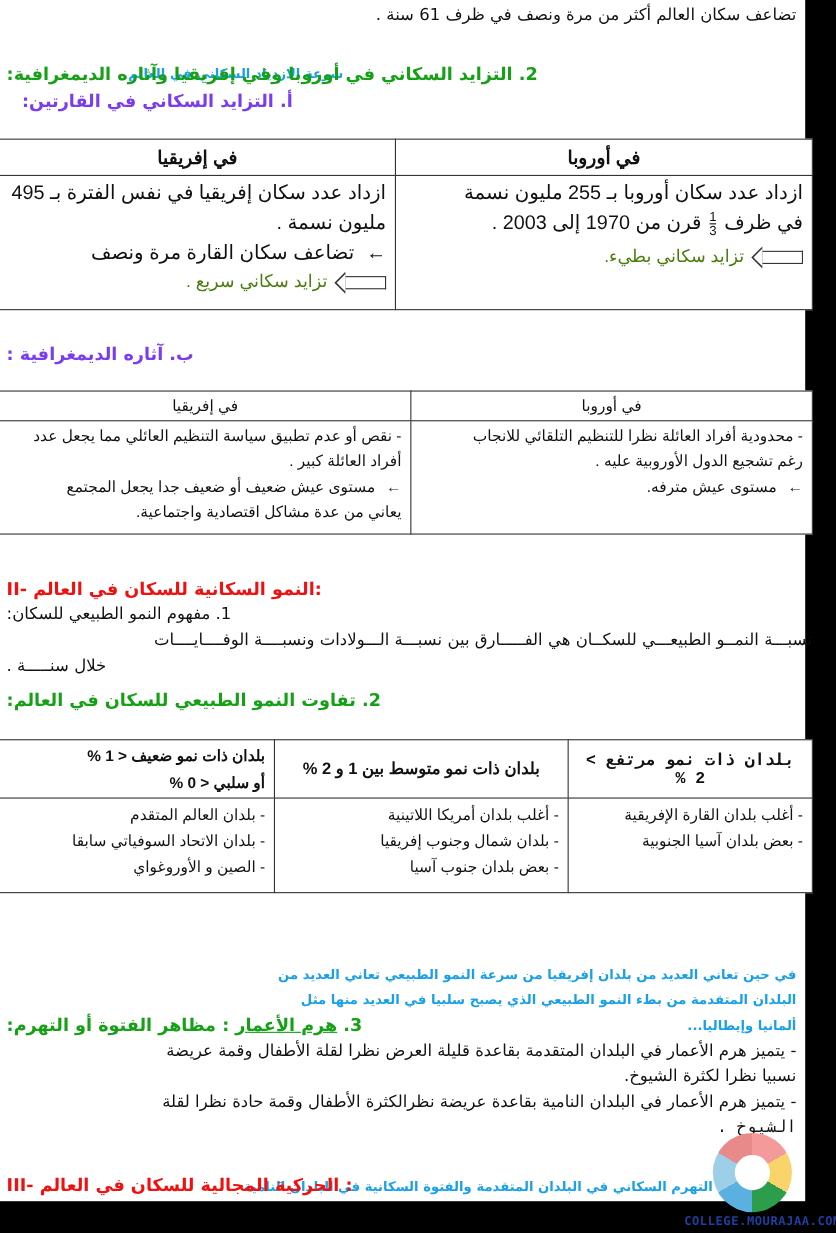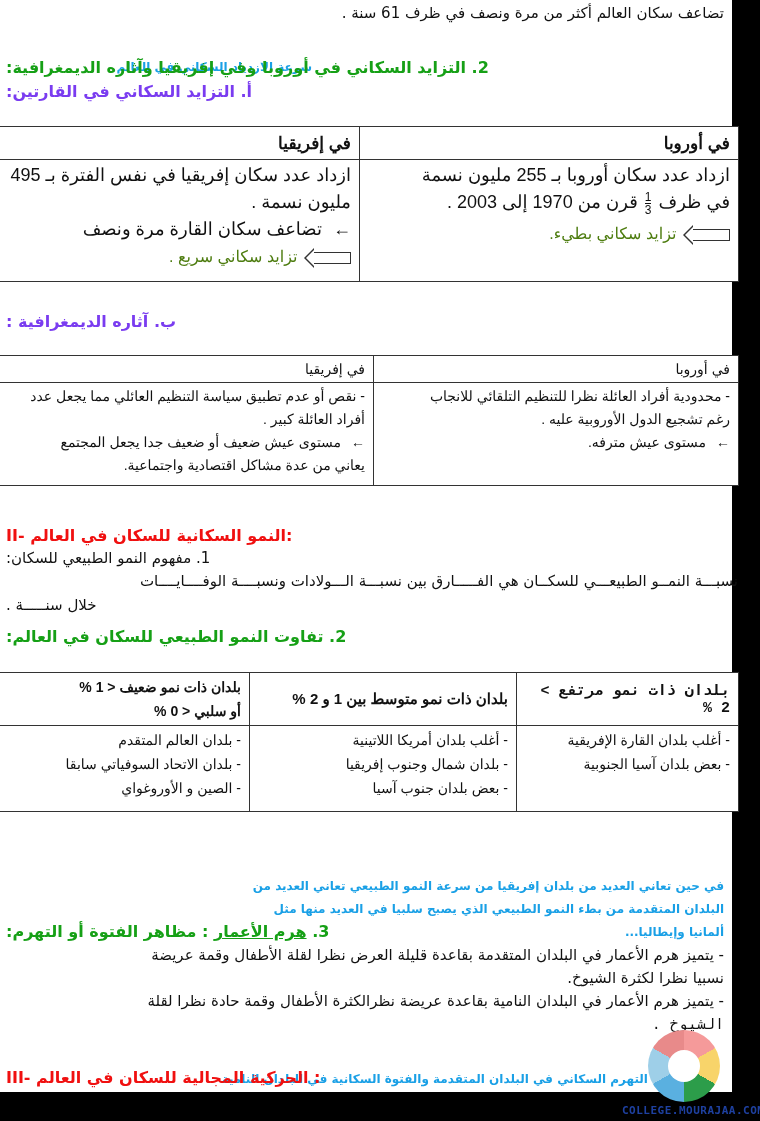"أ. التزايد السكاني في القارتين:" div.line { left: 6px -> 20px }
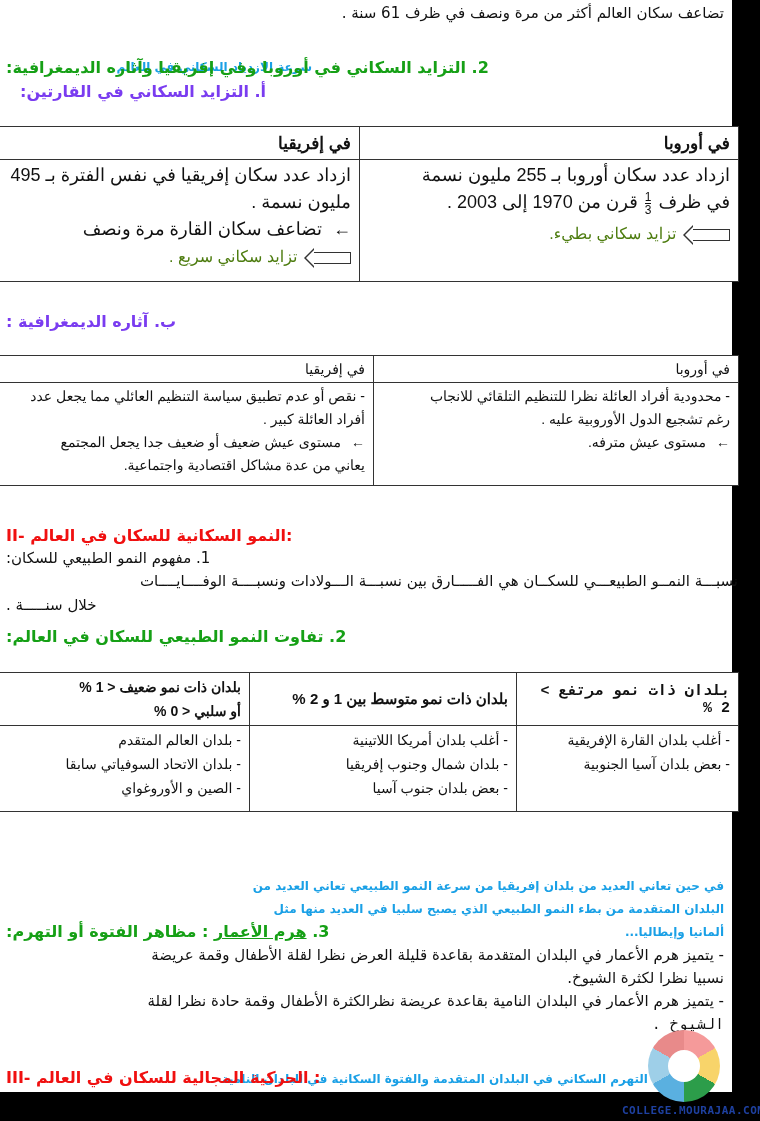"في إفريقيا" table.doc td.head { text-align: none -> center }
